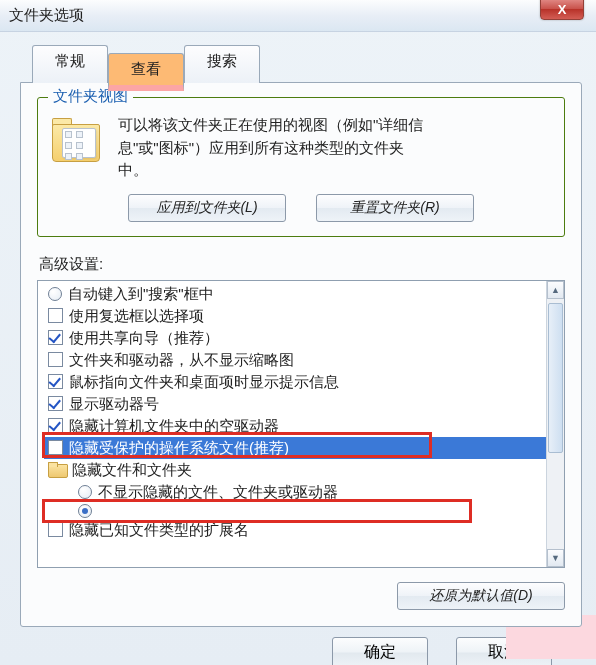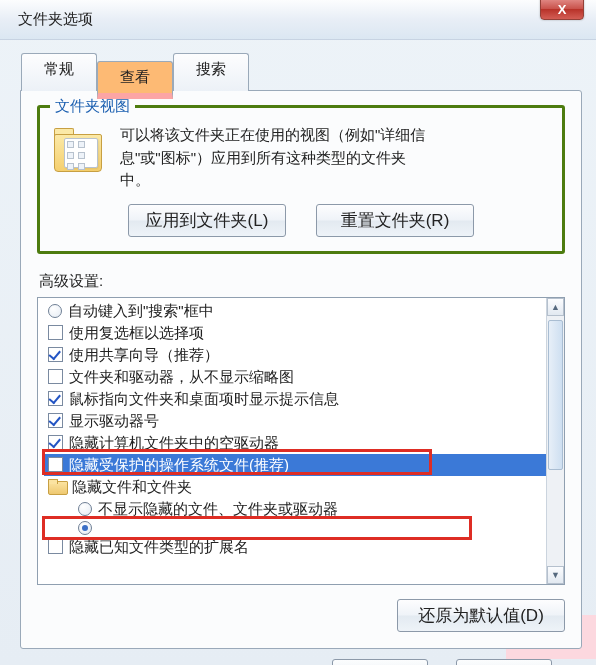"文件夹选项" .titlebar { height: 40px -> 32px; padding: 0 18px -> 0 9px }
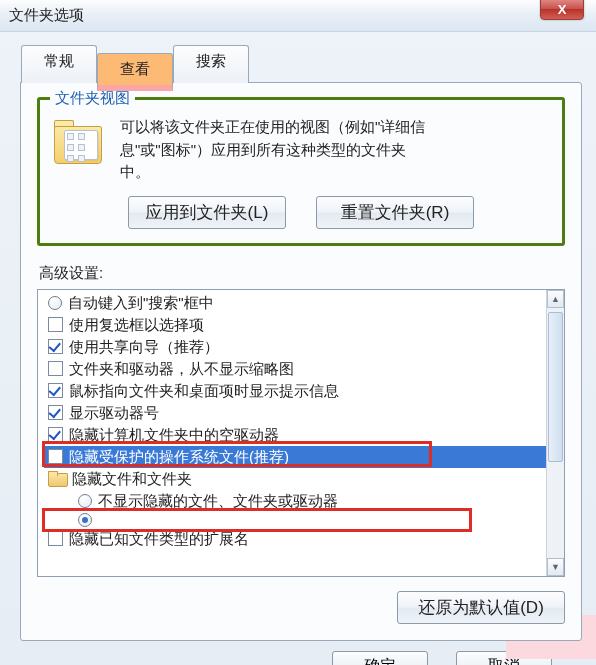"常规" .tabs { margin-left: 1px -> 12px }
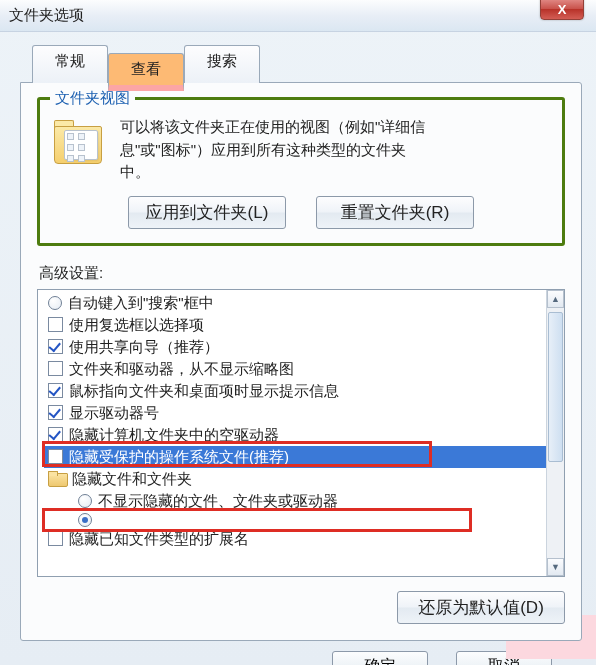"文件夹视图" .groupbox { border: 3px solid #4d7c0f -> 1px solid #4d7c0f }
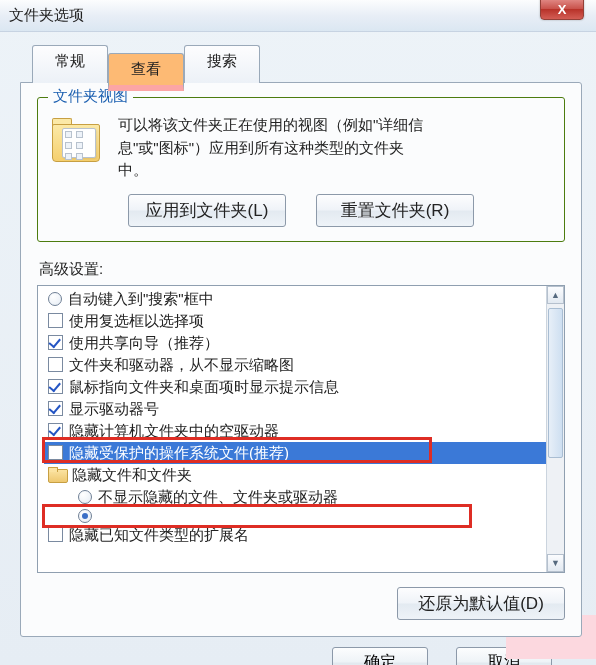"应用到文件夹(L)" .win-btn { font-size: 17px -> 14px; font-style: none -> italic }
